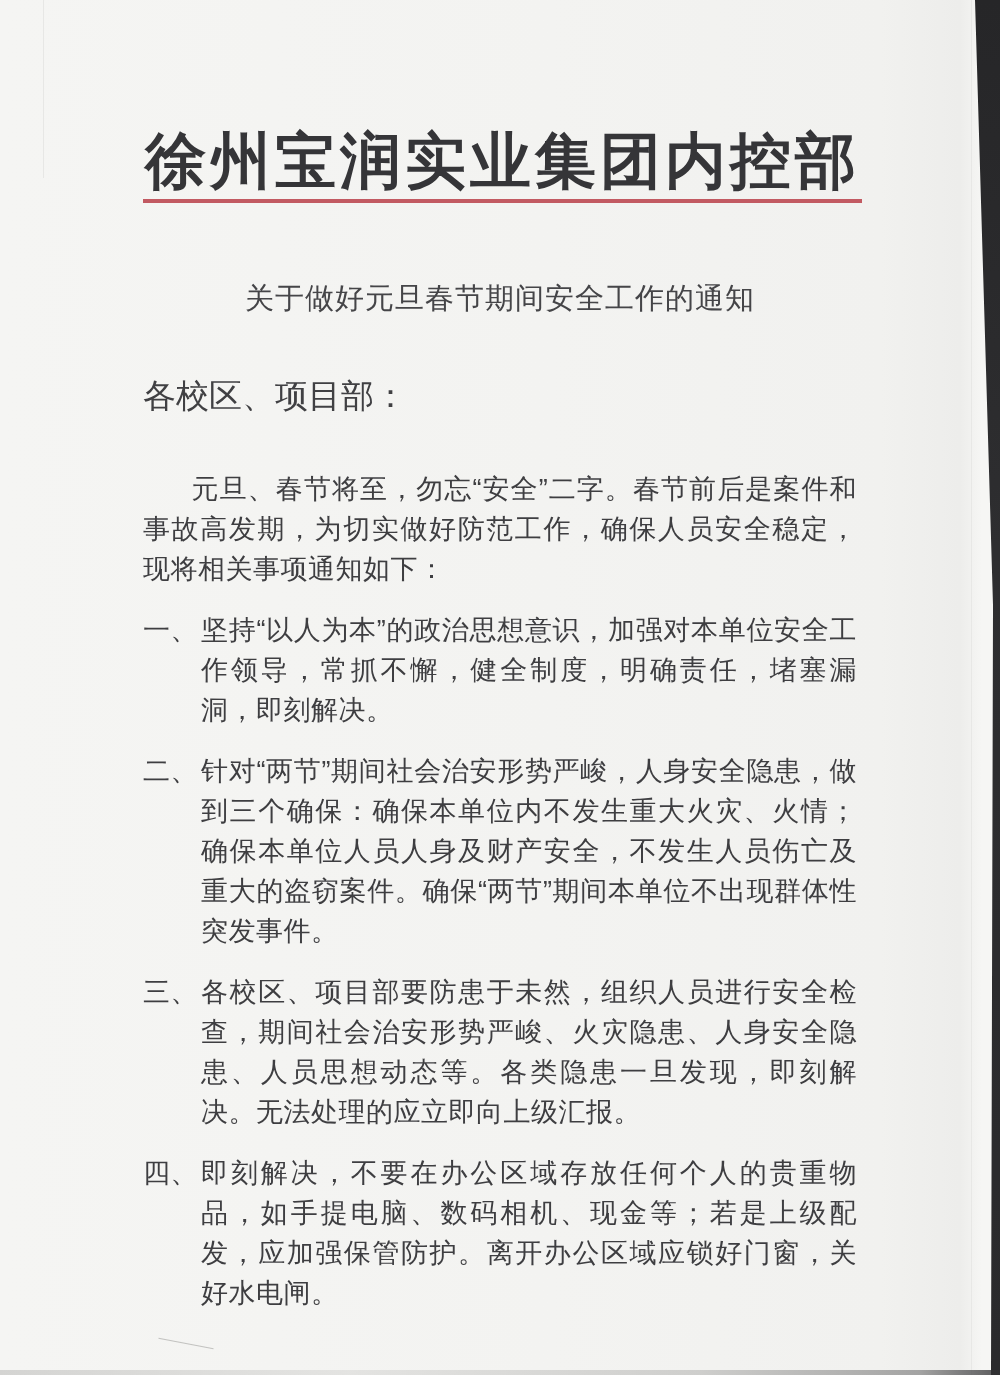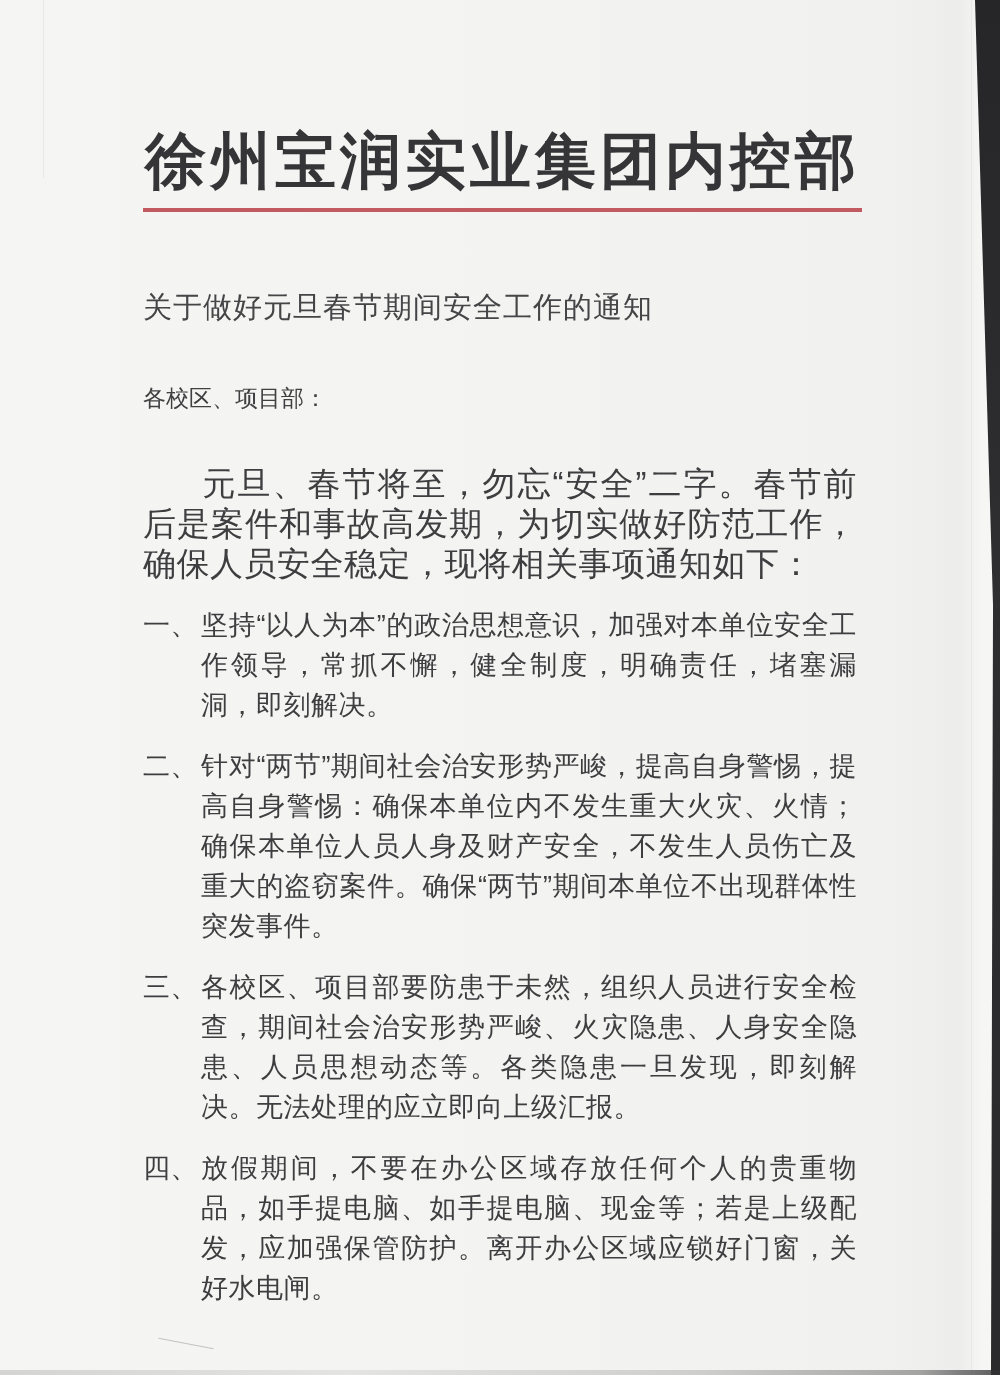"徐州宝润实业集团内控部" .company-title { padding: 0 2px 14px 2px -> 0 2px 5px 2px }
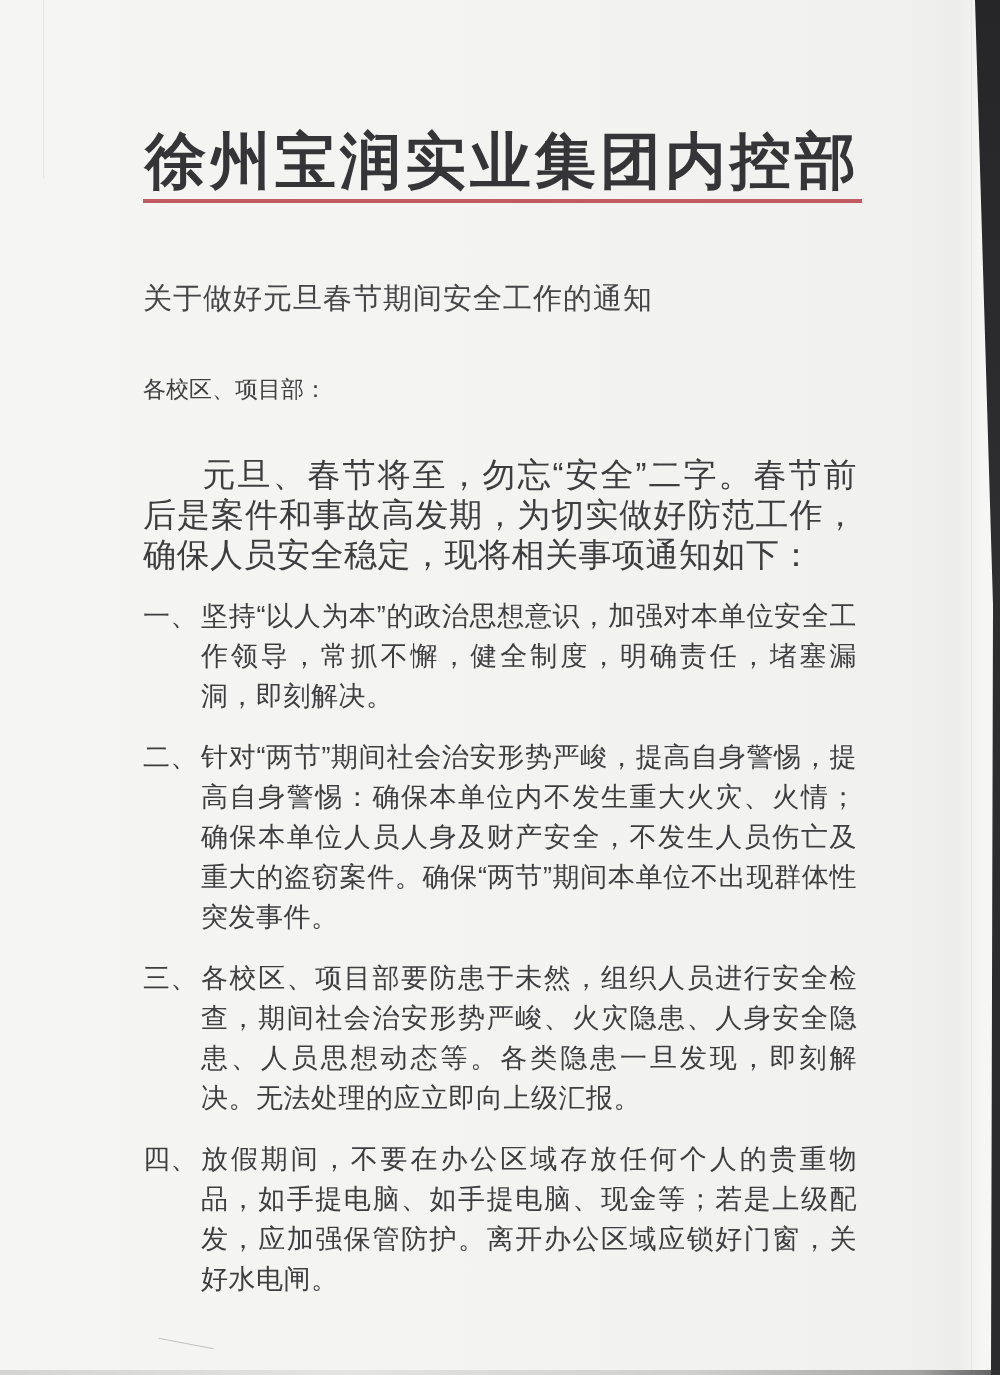"关于做好元旦春节期间安全工作的通知" .notice-title { text-align: left -> center }
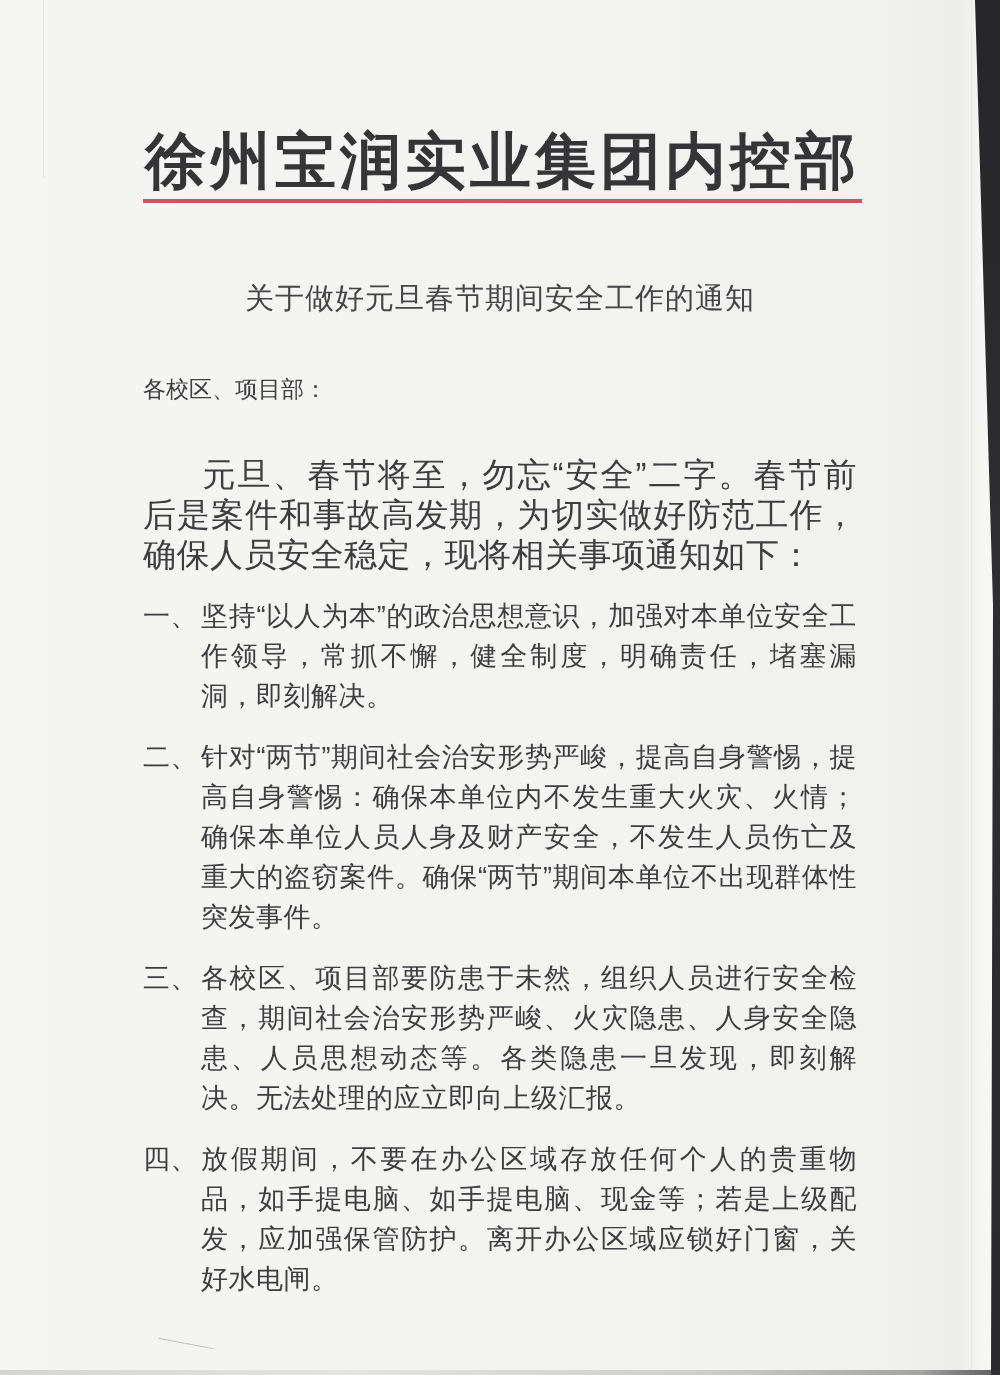"各校区、项目部：" .salutation { font-size: 23px -> 33px }
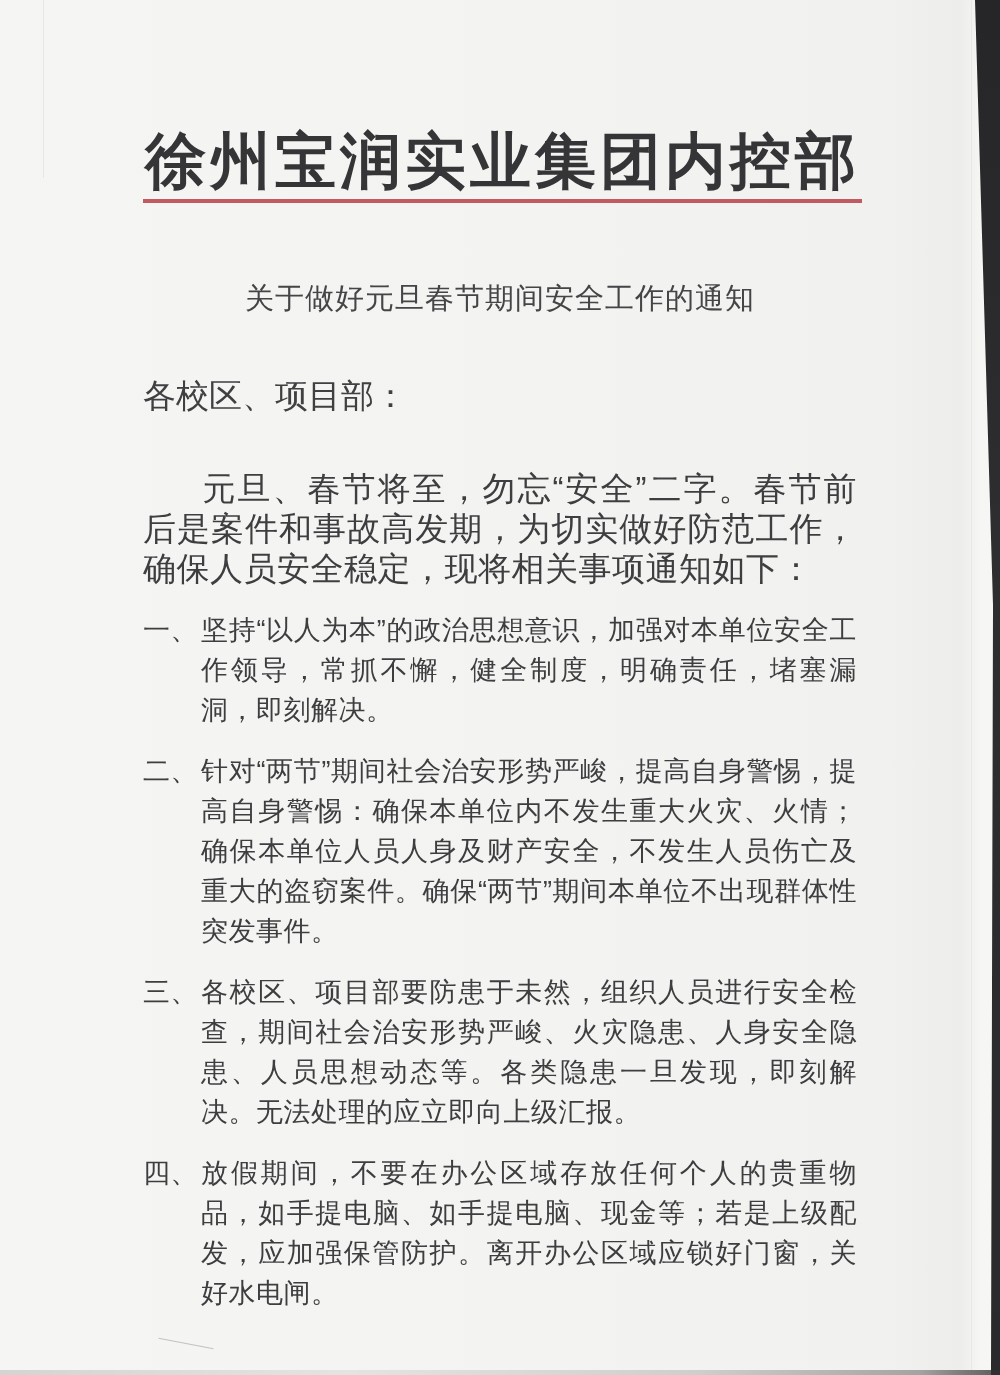"元旦、春节将至，勿忘“安全”二字。春节前后是案件和事故高发期，为切实做好防范工作" .intro { font-size: 33px -> 27px }
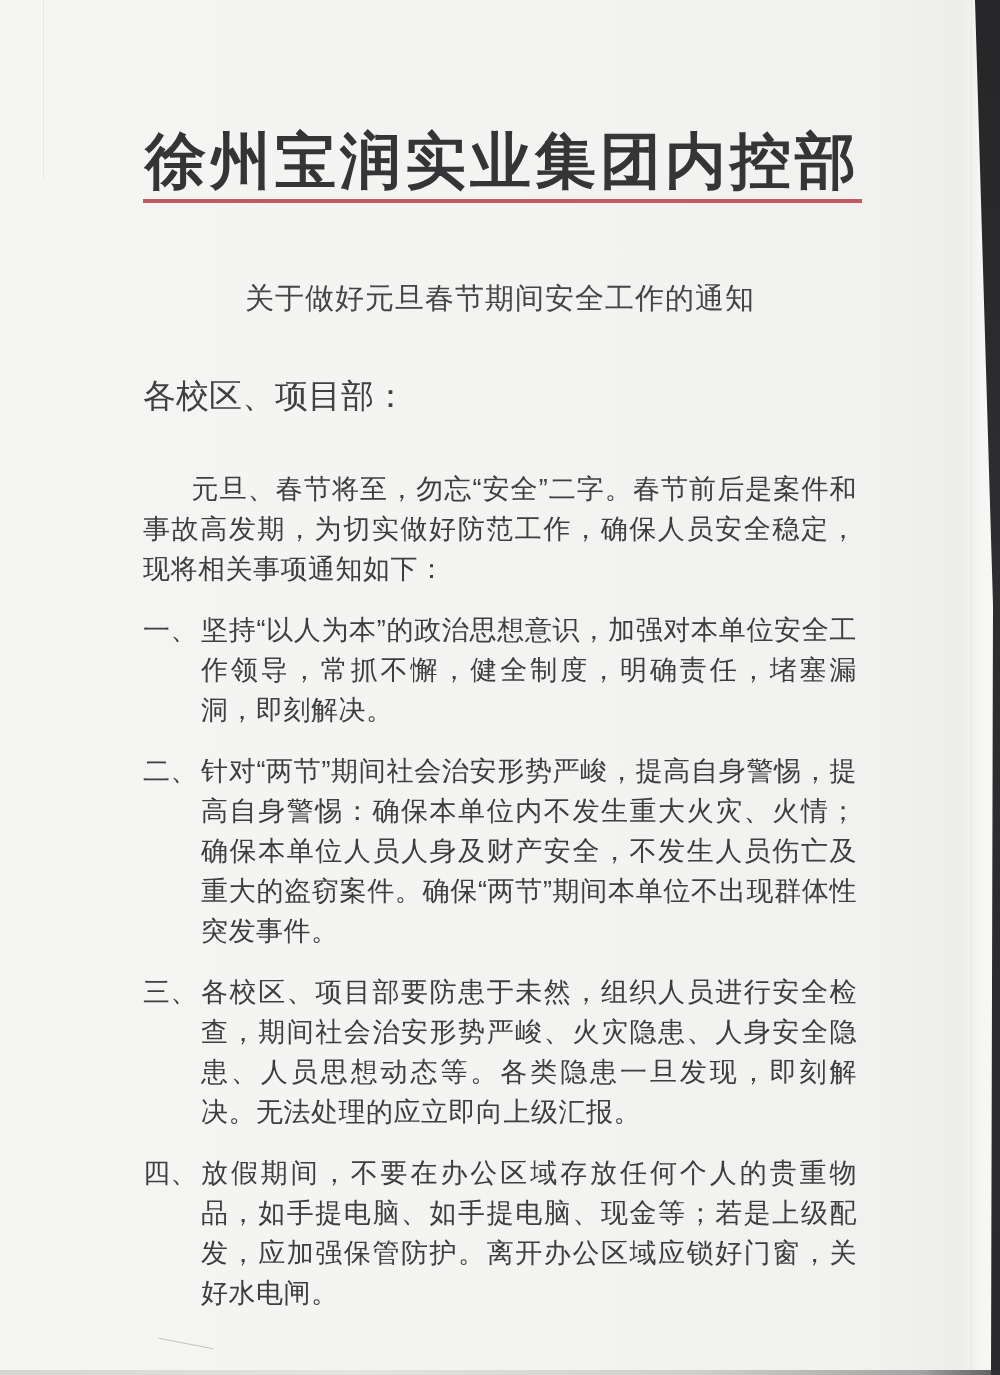"针对“两节”期间社会治安形势严峻，提高自身警惕，提高自身警惕：确保本单位内不发生" span.itext { text: 提高自身警惕，提高自身警惕 -> 人身安全隐患，做到三个确保 }
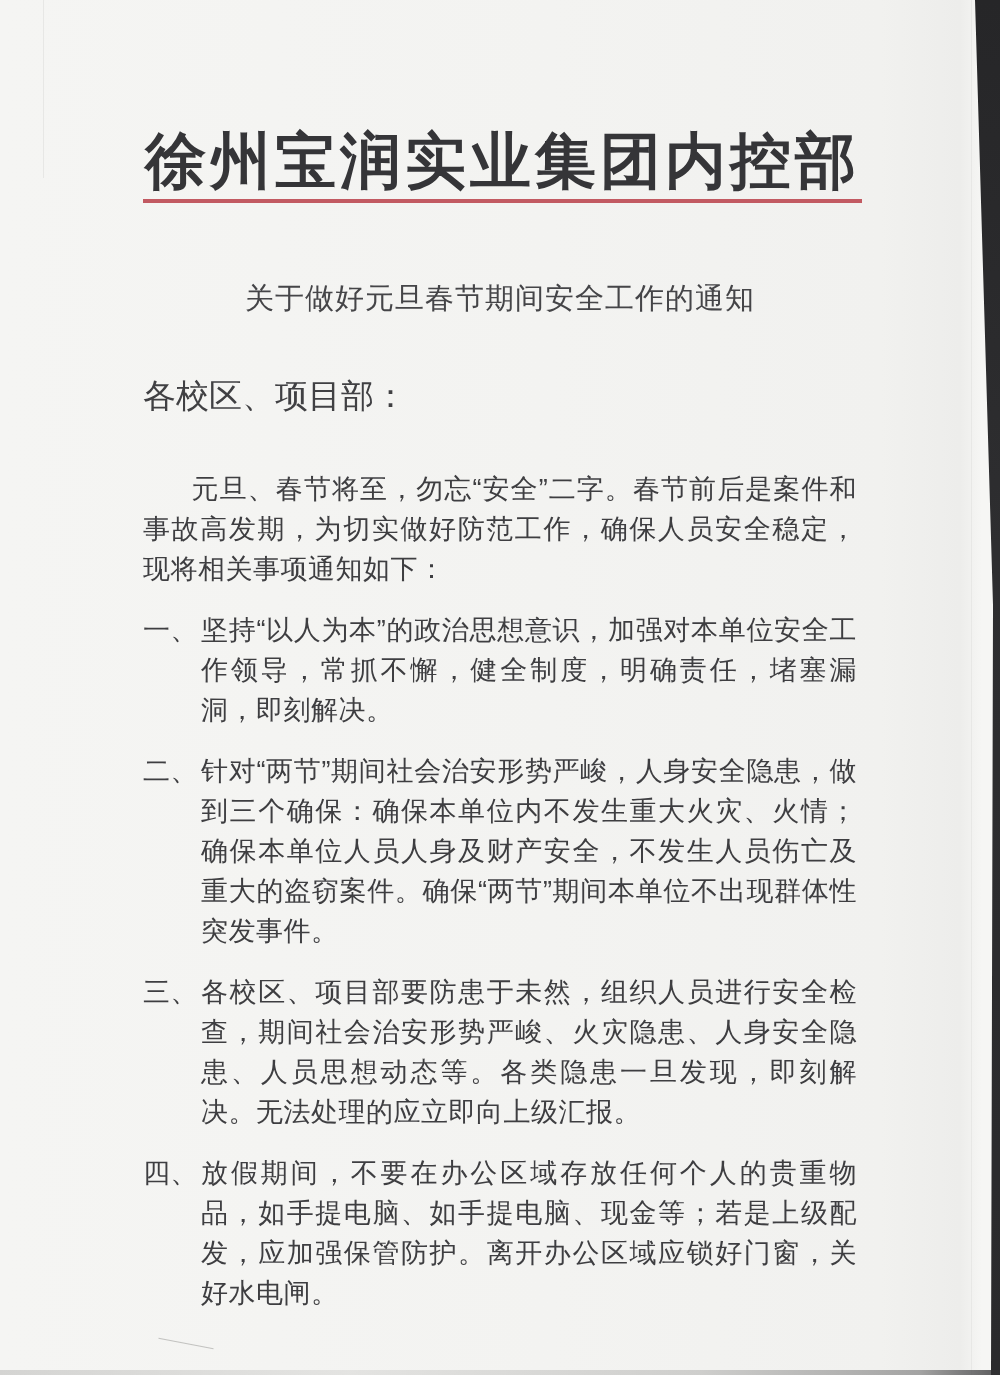"放假期间，不要在办公区域存放任何个人的贵重物品，如手提电脑、如手提电脑、现金等；" span.itext { text: 放假期间，不要在办公区域存放任何个人的贵重物品，如手提电脑、如手提电脑 -> 即刻解决，不要在办公区域存放任何个人的贵重物品，如手提电脑、数码相机 }
